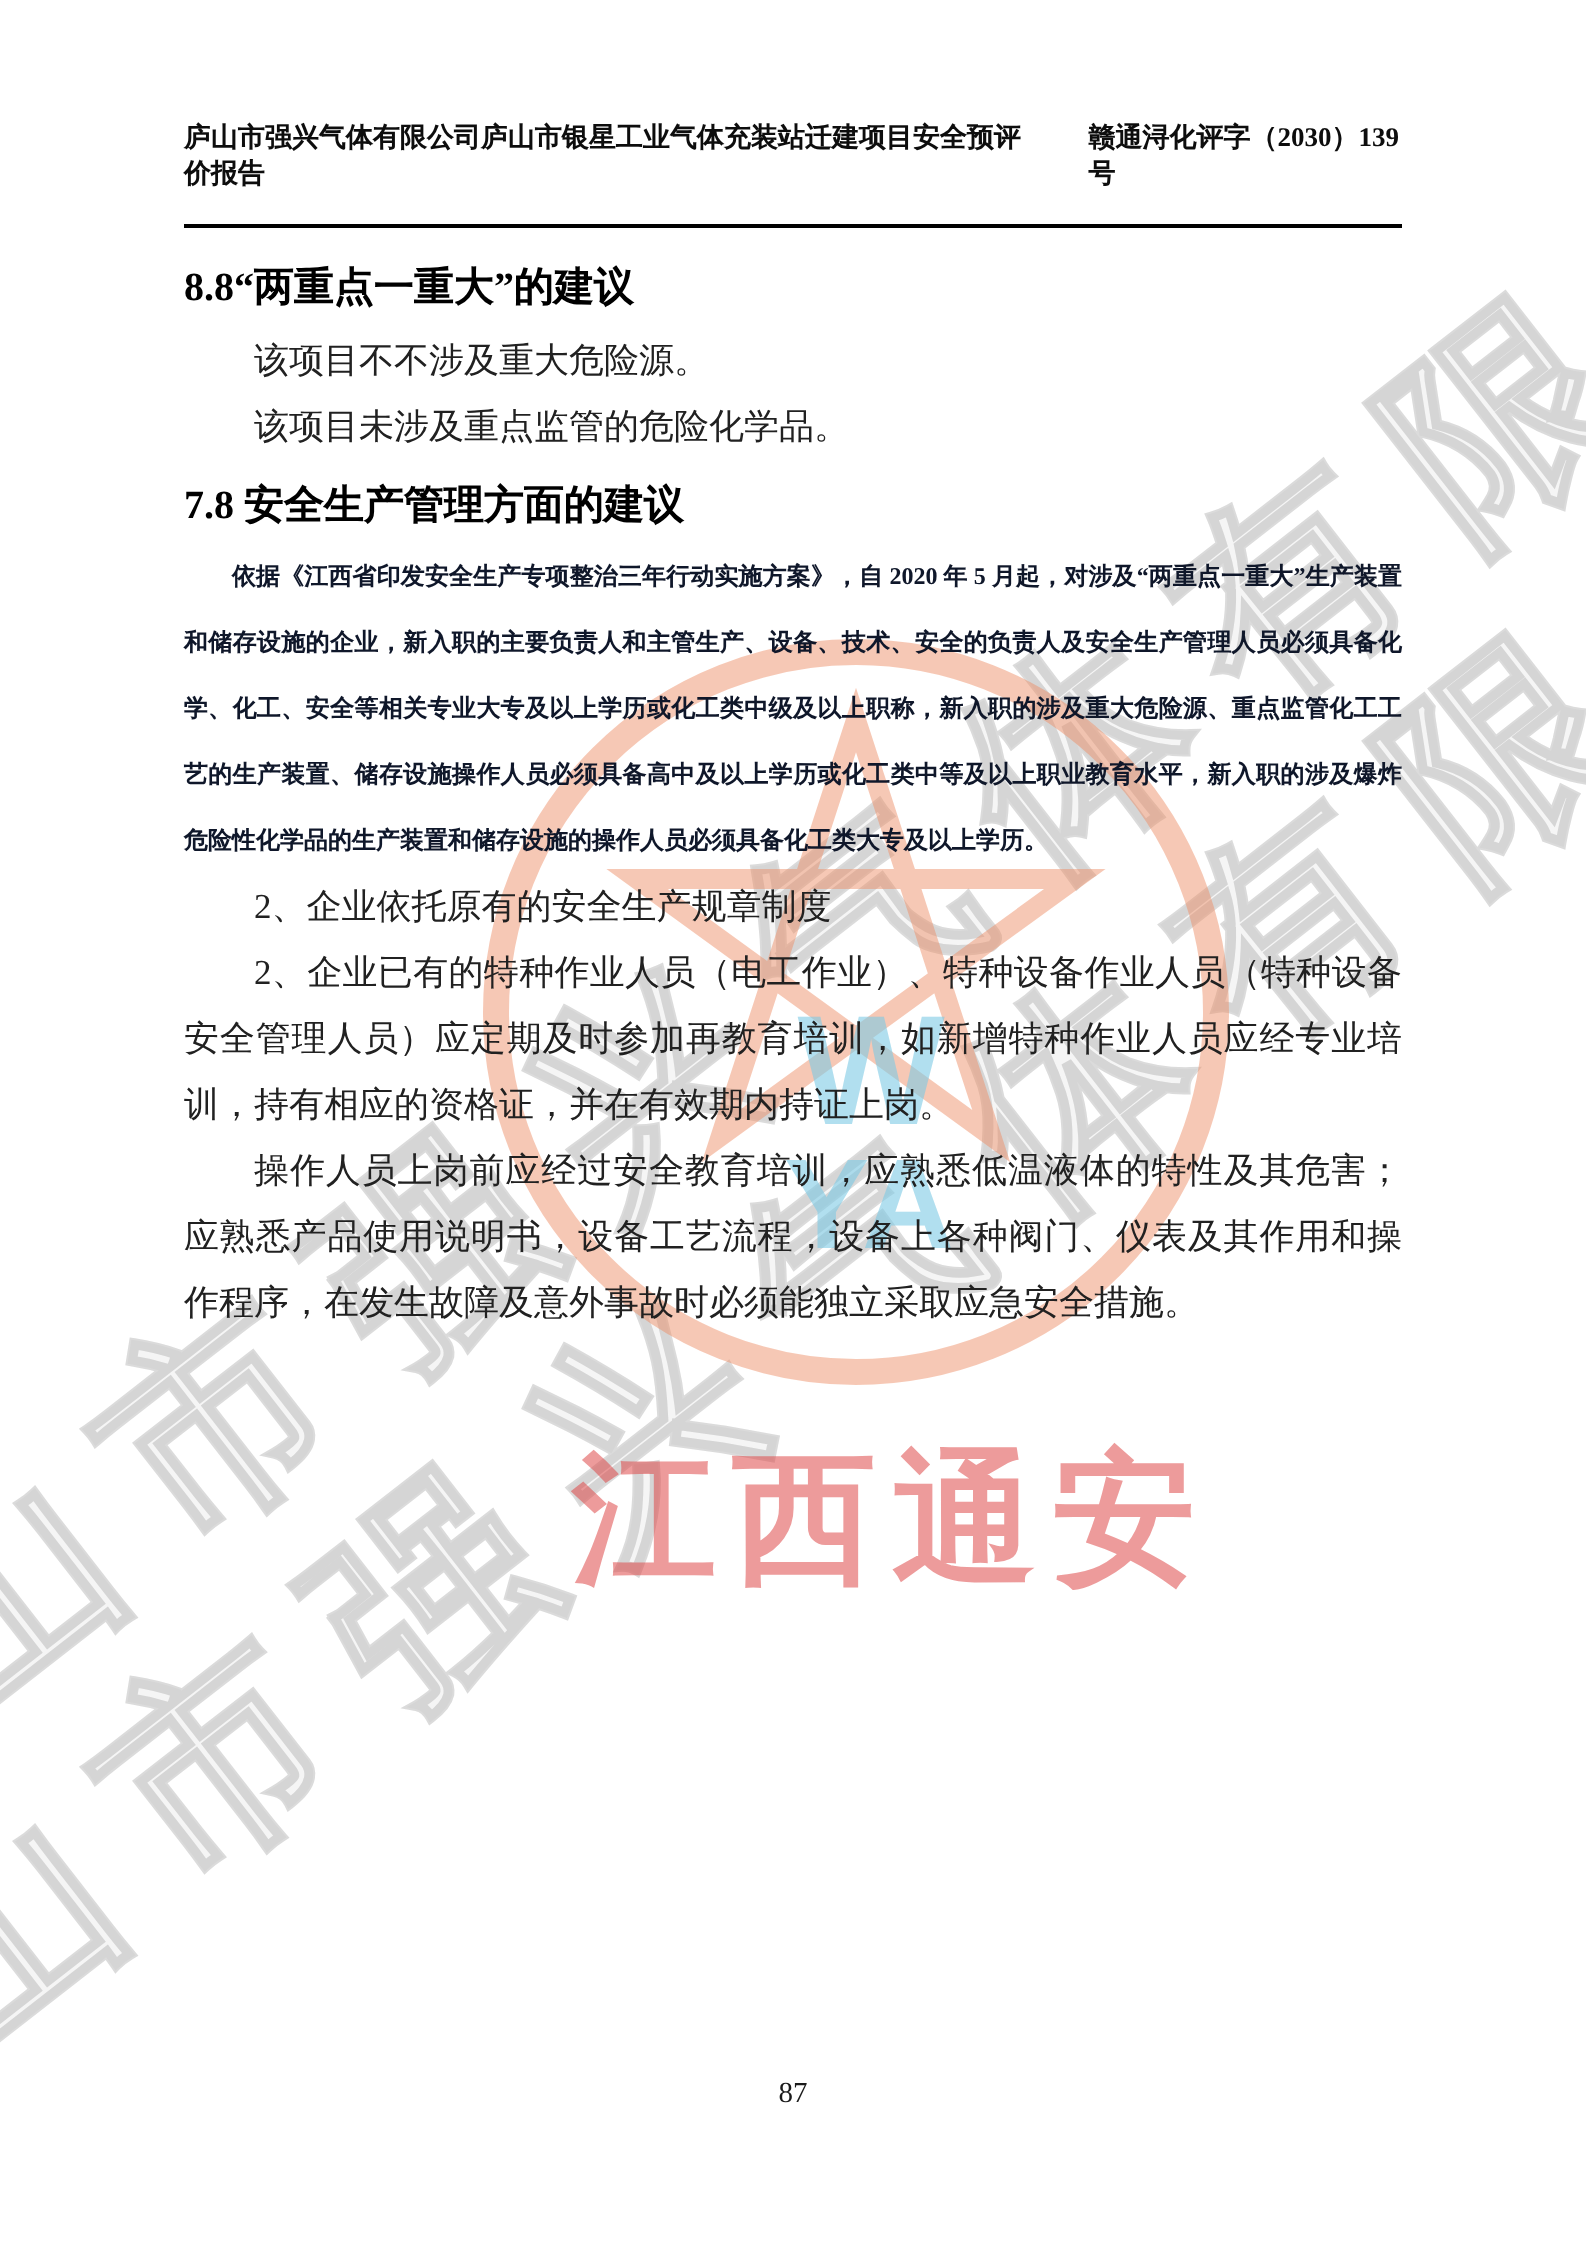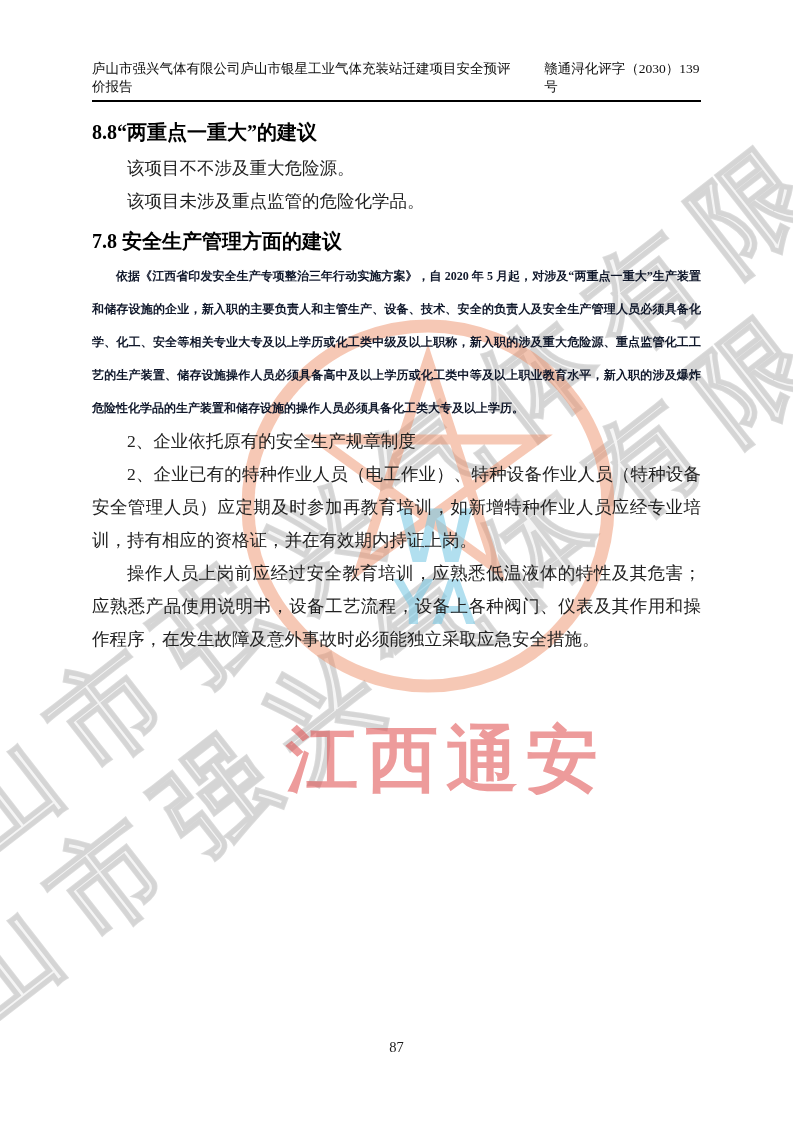"庐山市强兴气体有限公司庐山市银星工业气体充装站迁建项目安全预评价报告" .doc-header { font-weight: normal -> bold; padding-bottom: 4px -> 16px }
